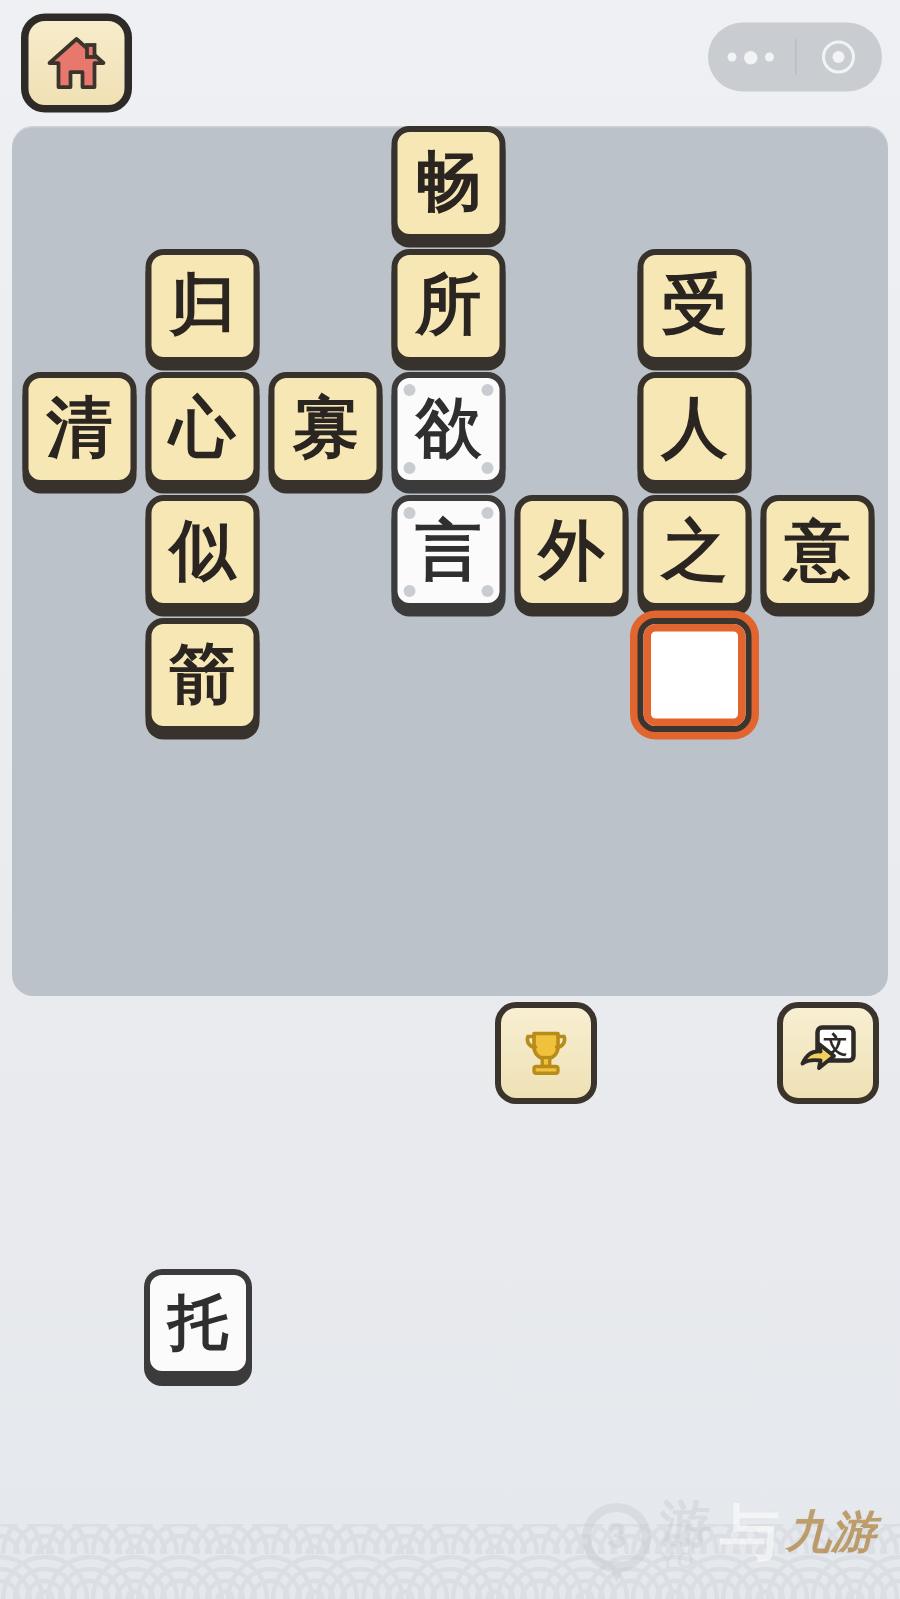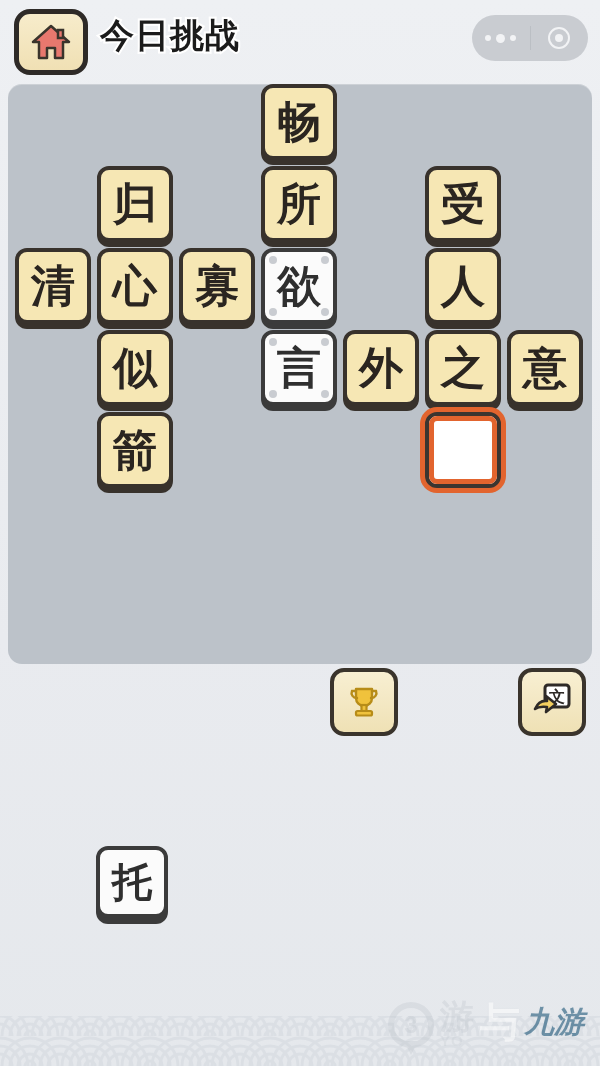"今日挑战" div.page-title { html: <div>今日挑战</div> -> none }
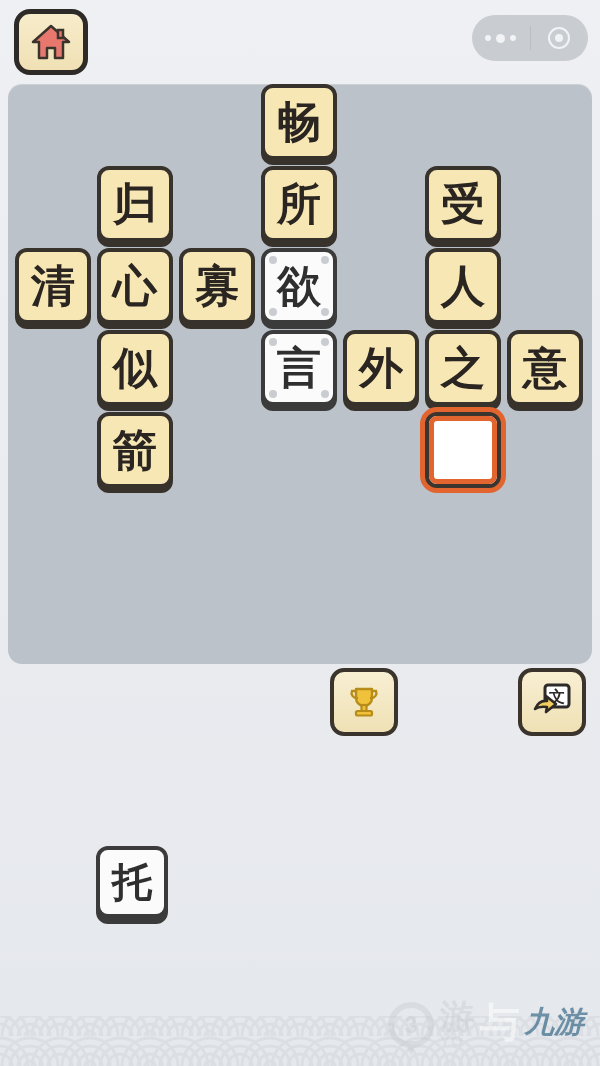"九游" .wm-right .name { color: #0c4a6e -> #a16207 }
